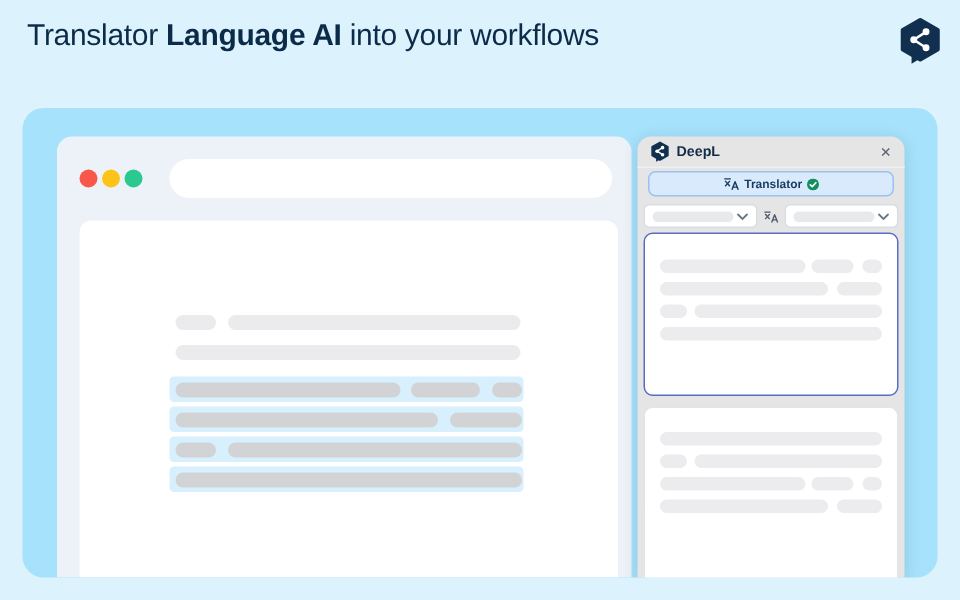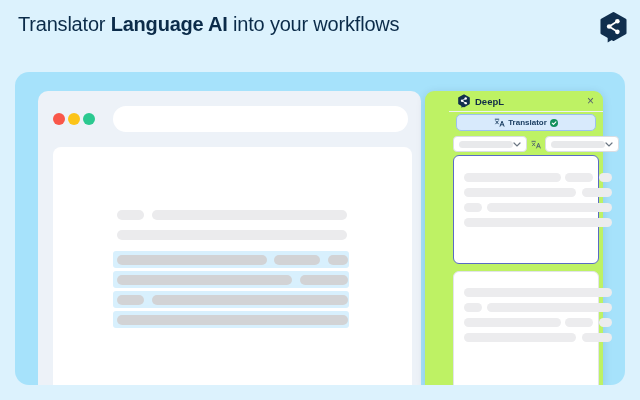"DeepL" .panel { background: #bef264 -> #e5e5e5; padding-left: 24px -> none }
